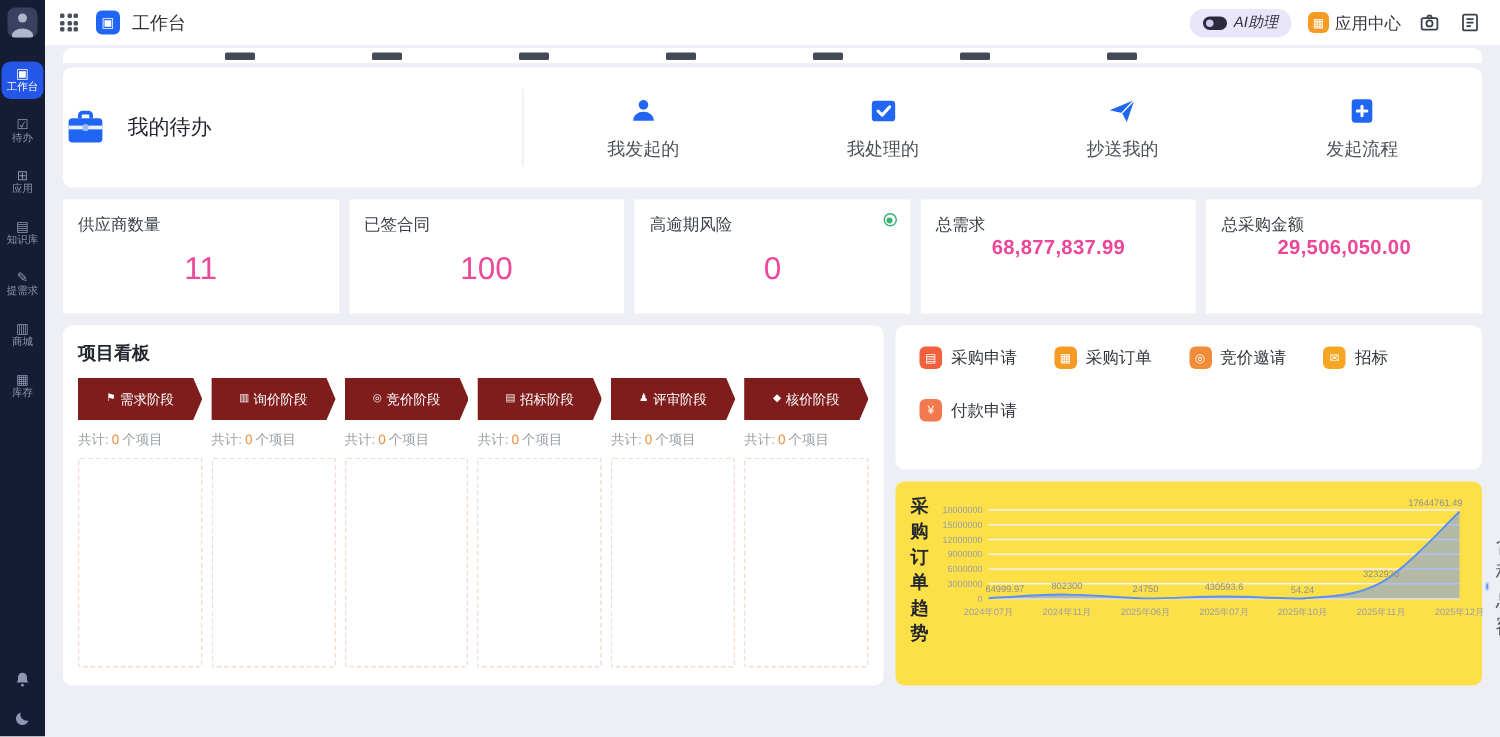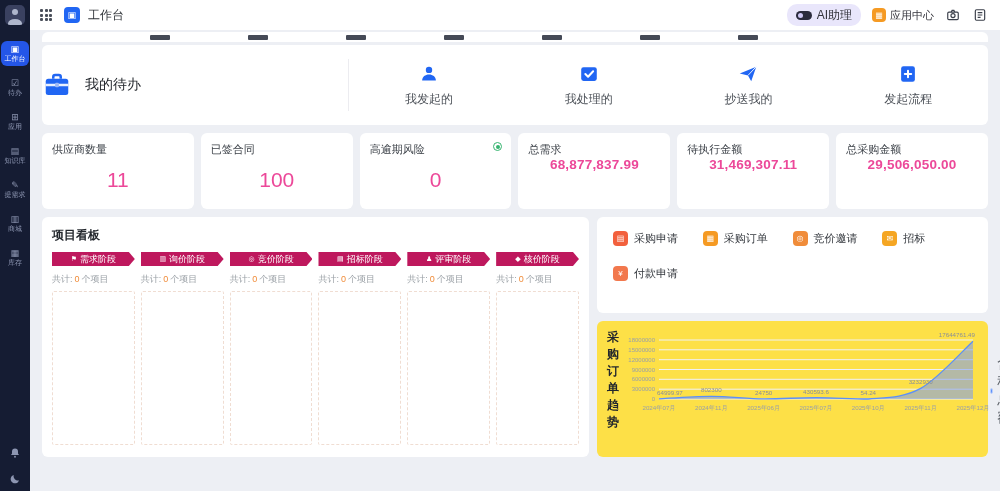"AI助理" .ai-text { font-size: 12px -> 10px; font-style: none -> italic }
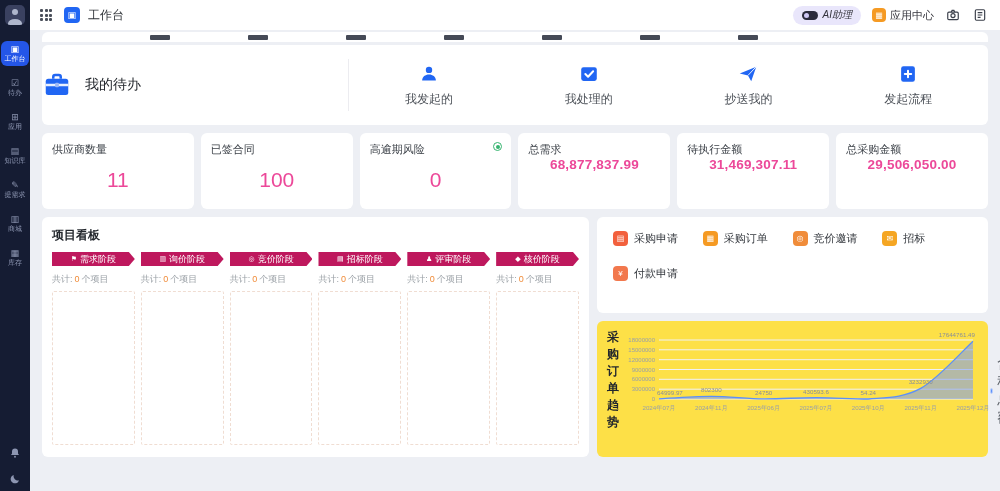"供应商数量" .stat-card { border-radius: 6px -> 0 }
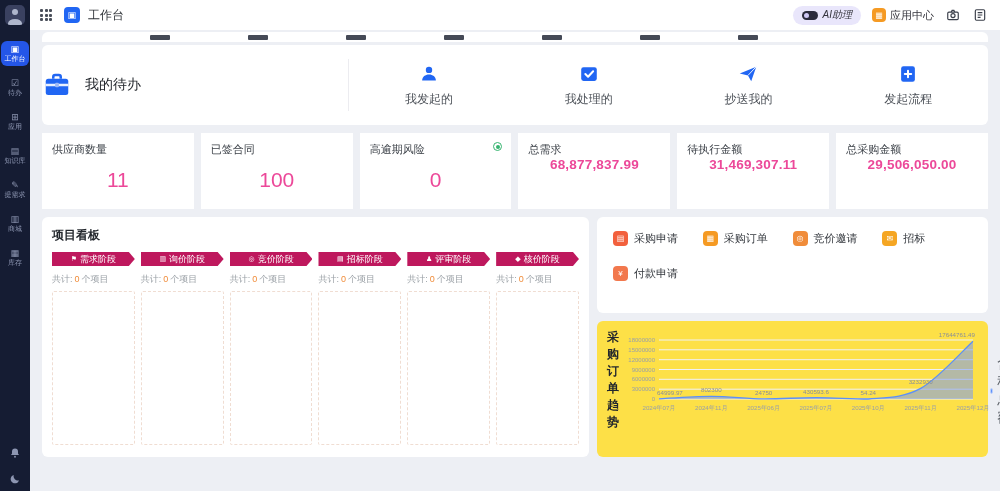"待执行金额" div.stat-card { html: <div> <div>待执行金额</div> <div>31,469,307.11</div> </div> -> none }
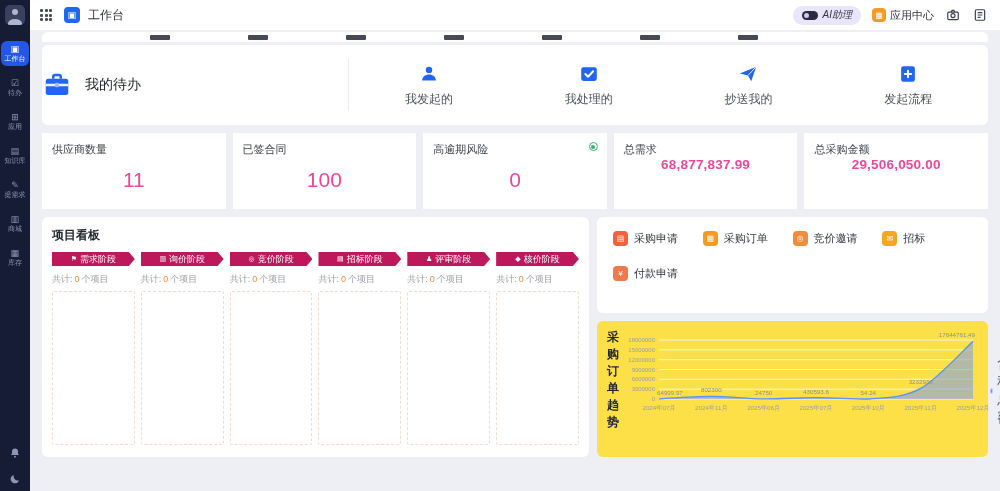"需求阶段" .kbanner { background: #be185d -> #7f1d1d; height: 14px -> 28px }
